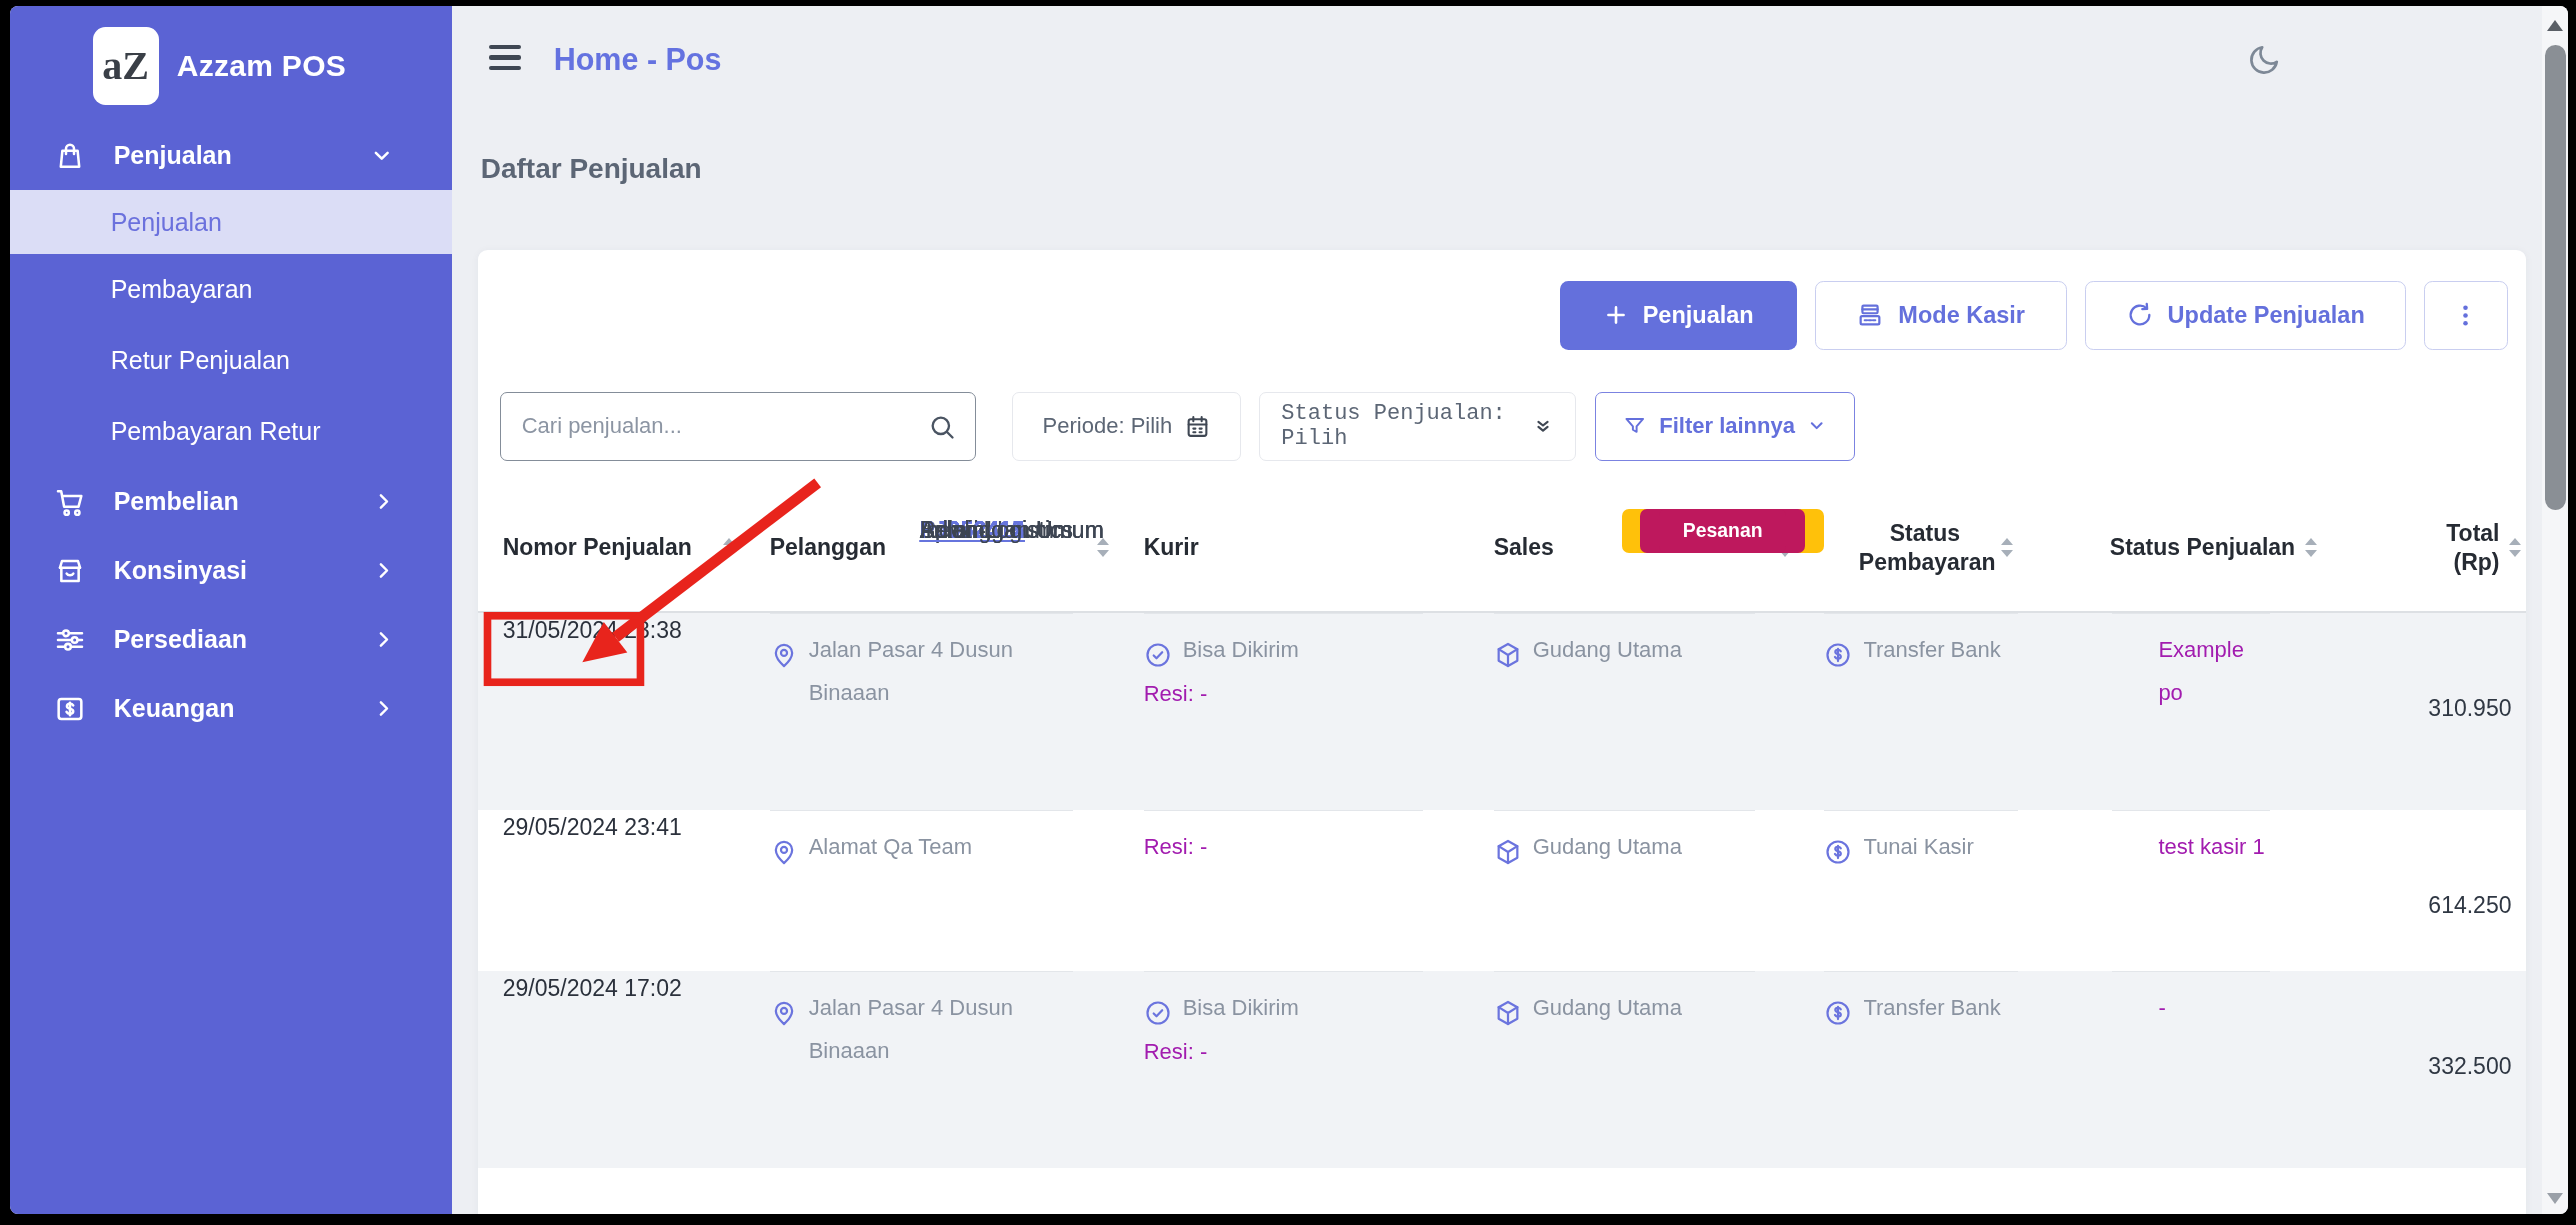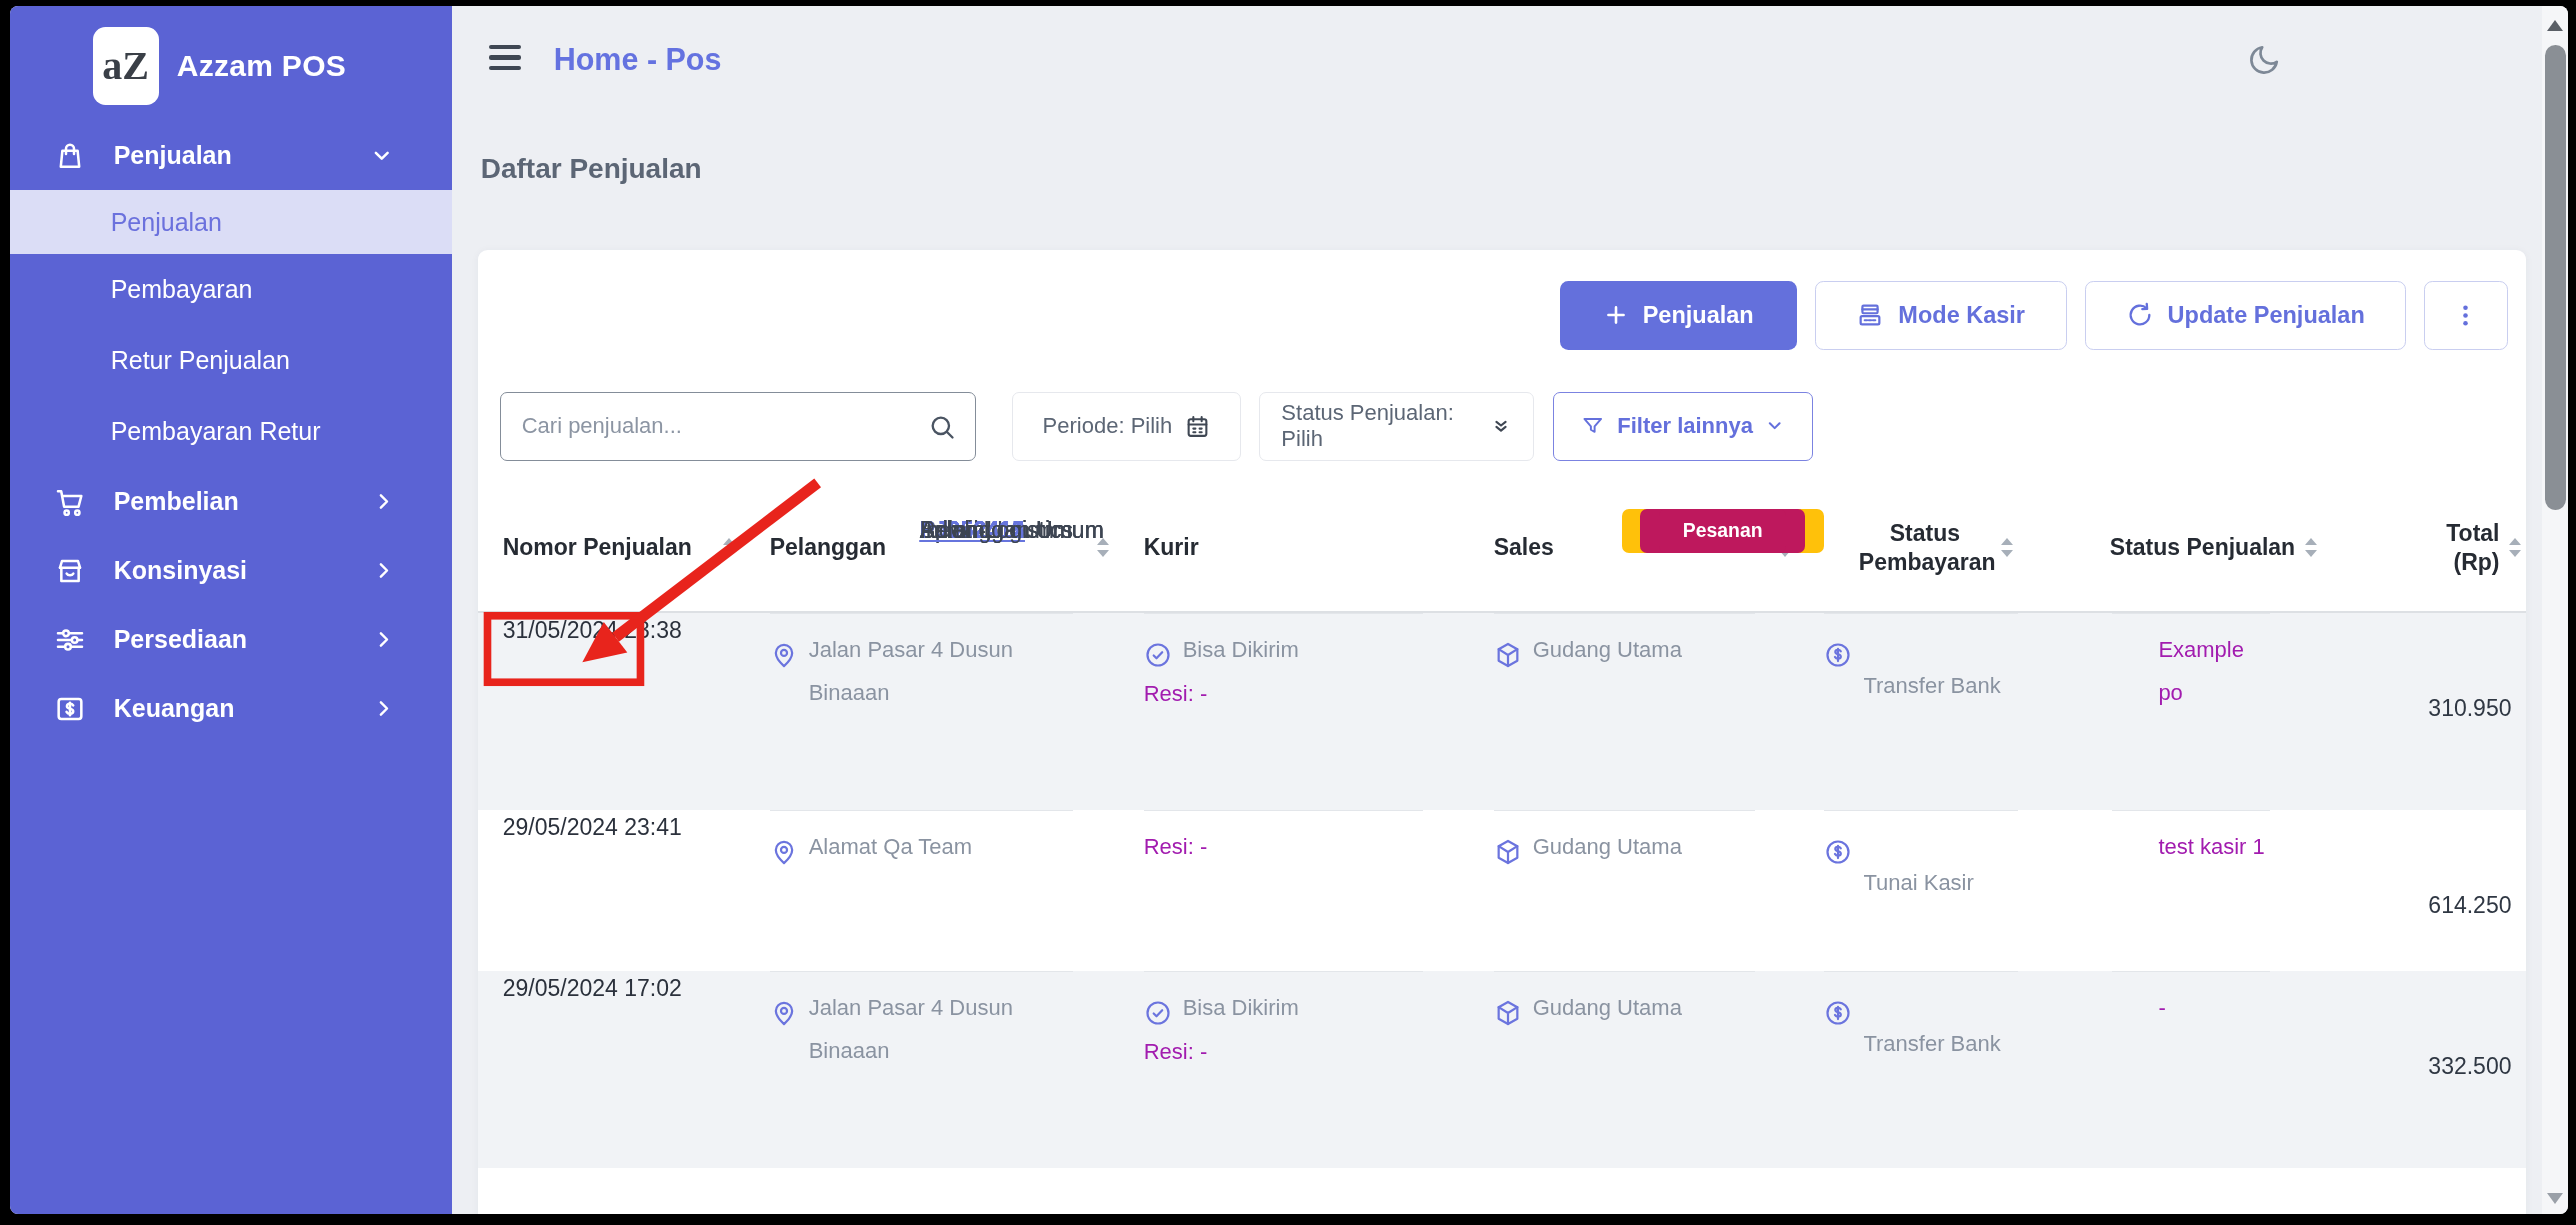"Status Penjualan: Pilih" .fbox-status { font-family: none -> Liberation Mono, monospace; width: 275px -> 317px }
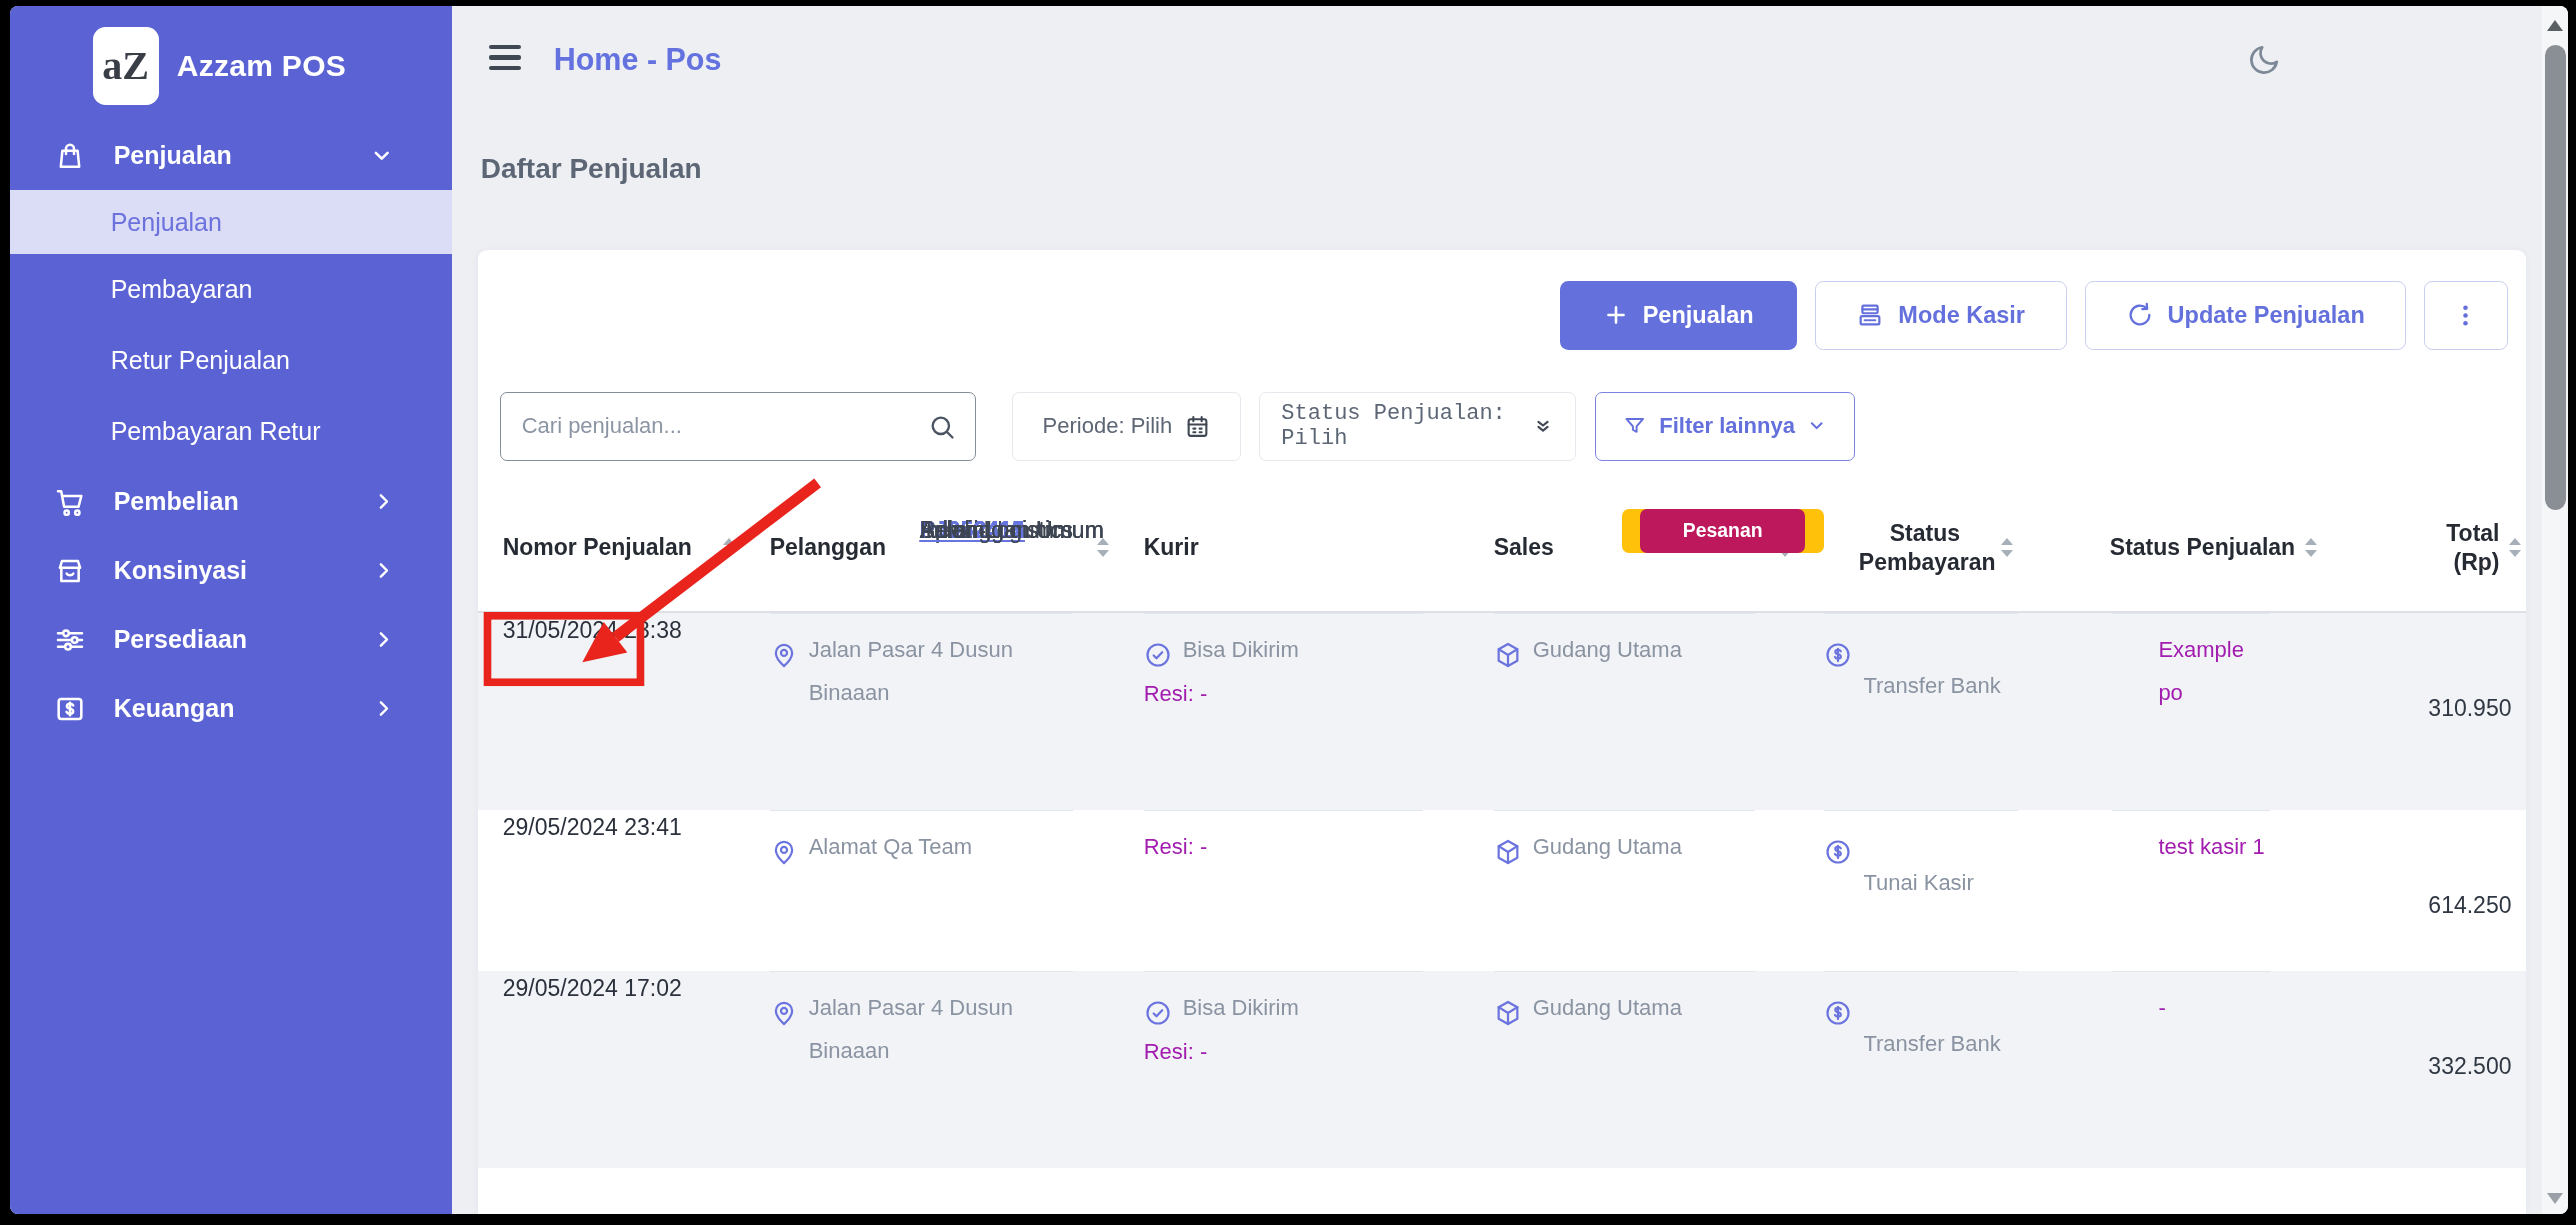"Transfer Bank" .paytext { margin-top: 36px -> none }
